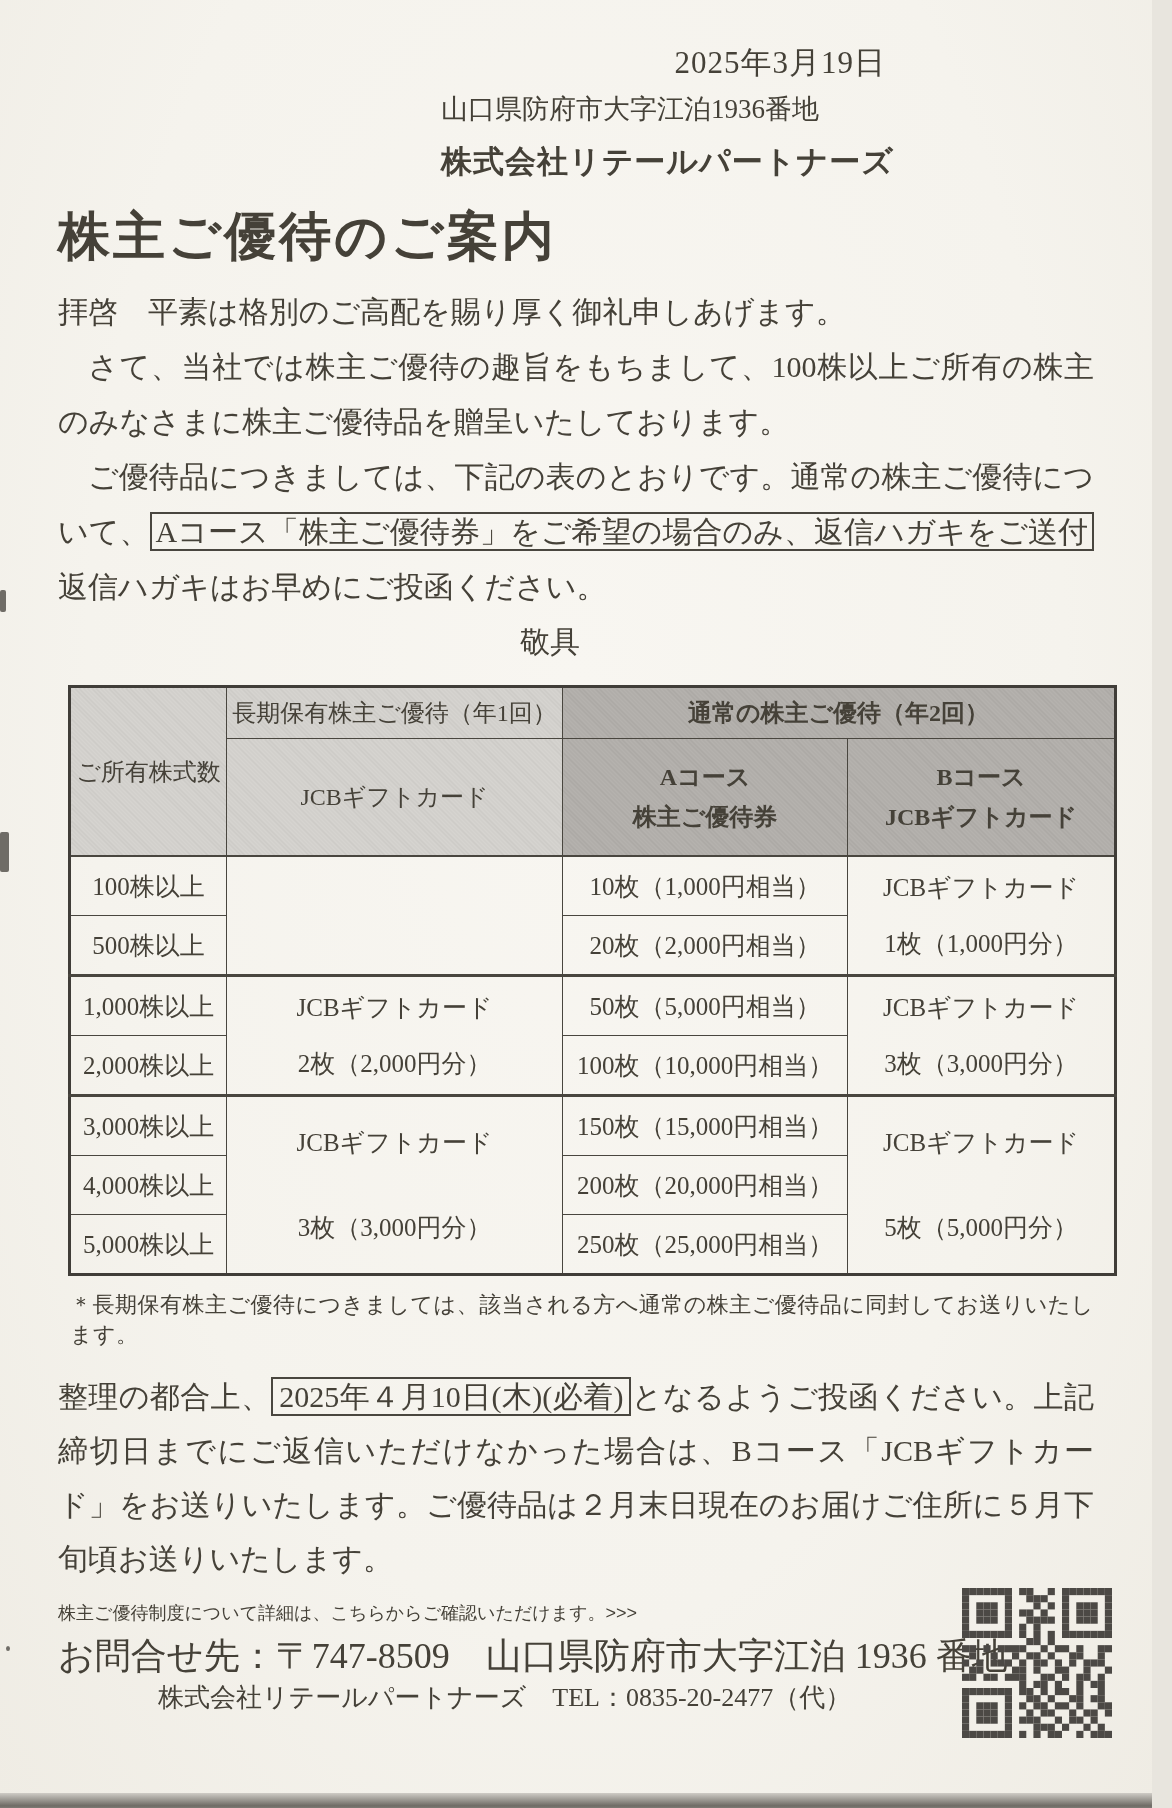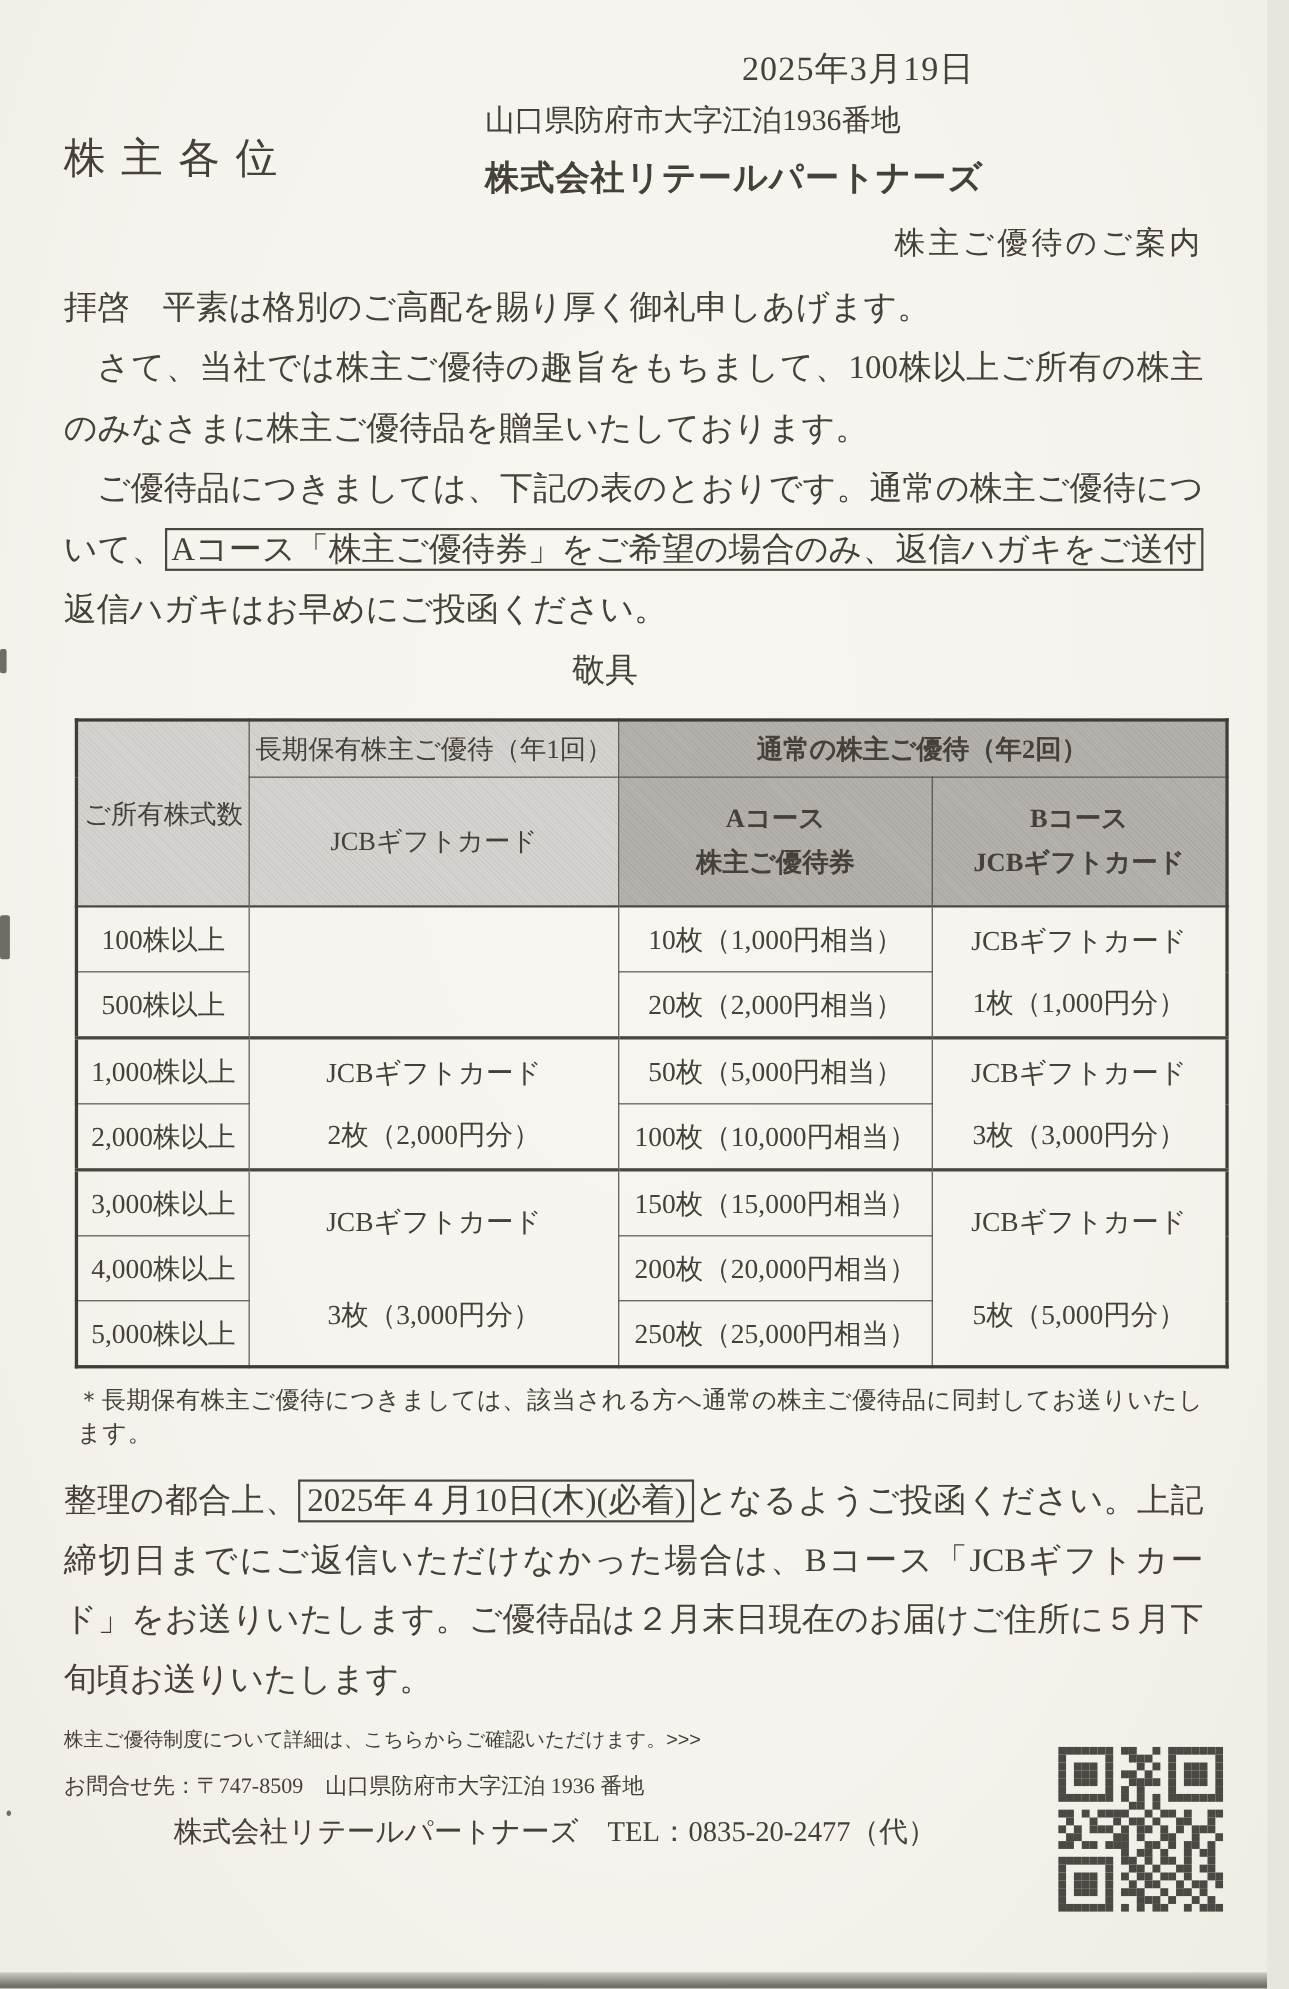"株主各位" div.salutation { html: <div>株主各位</div> -> none }
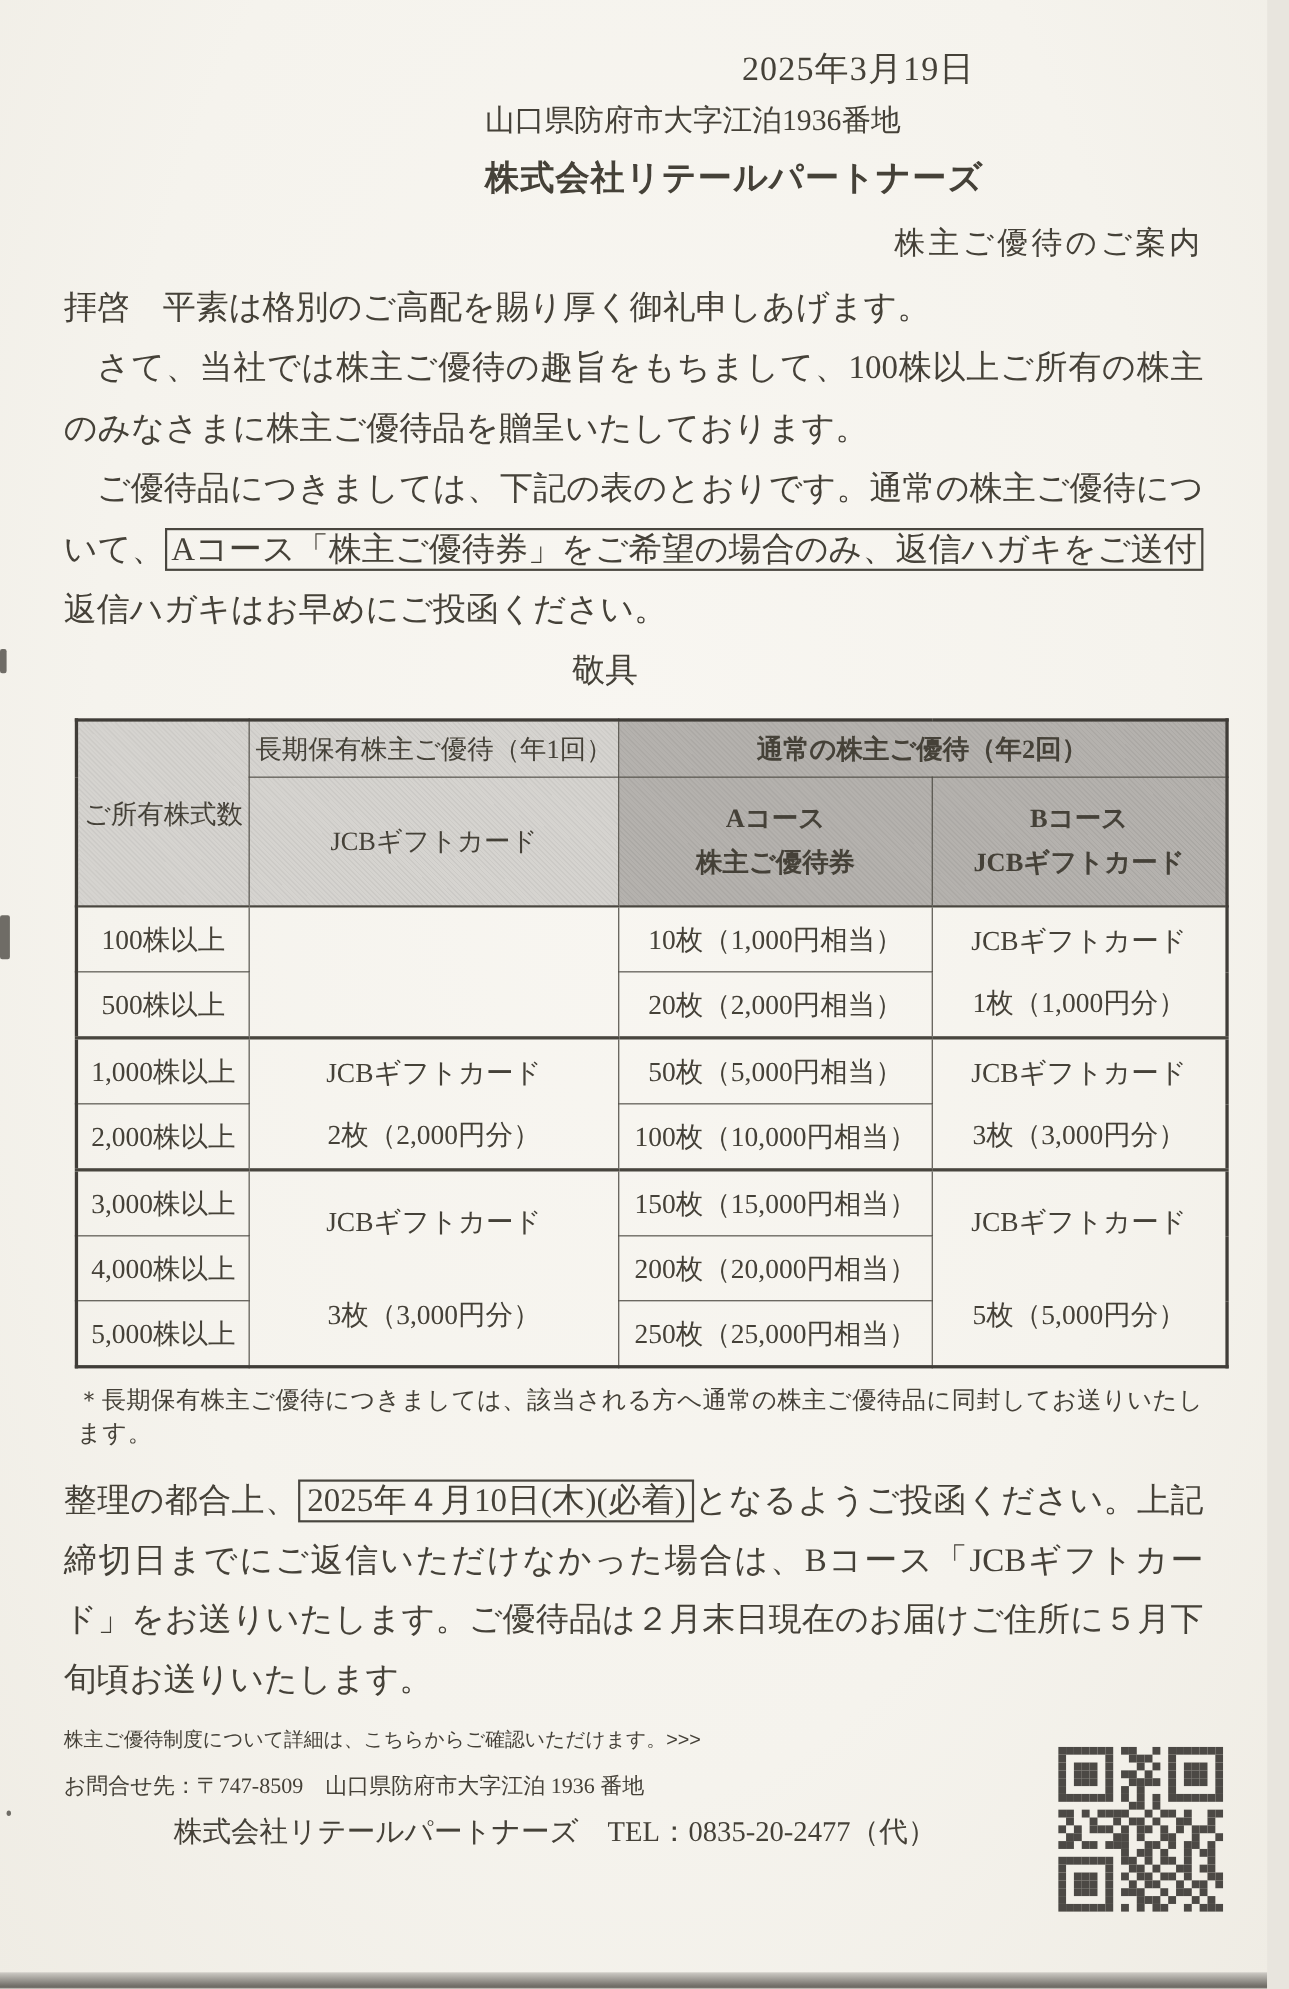"株主ご優待のご案内" .title { font-size: 28px -> 52px; font-weight: 400 -> 700; text-align: right -> left }
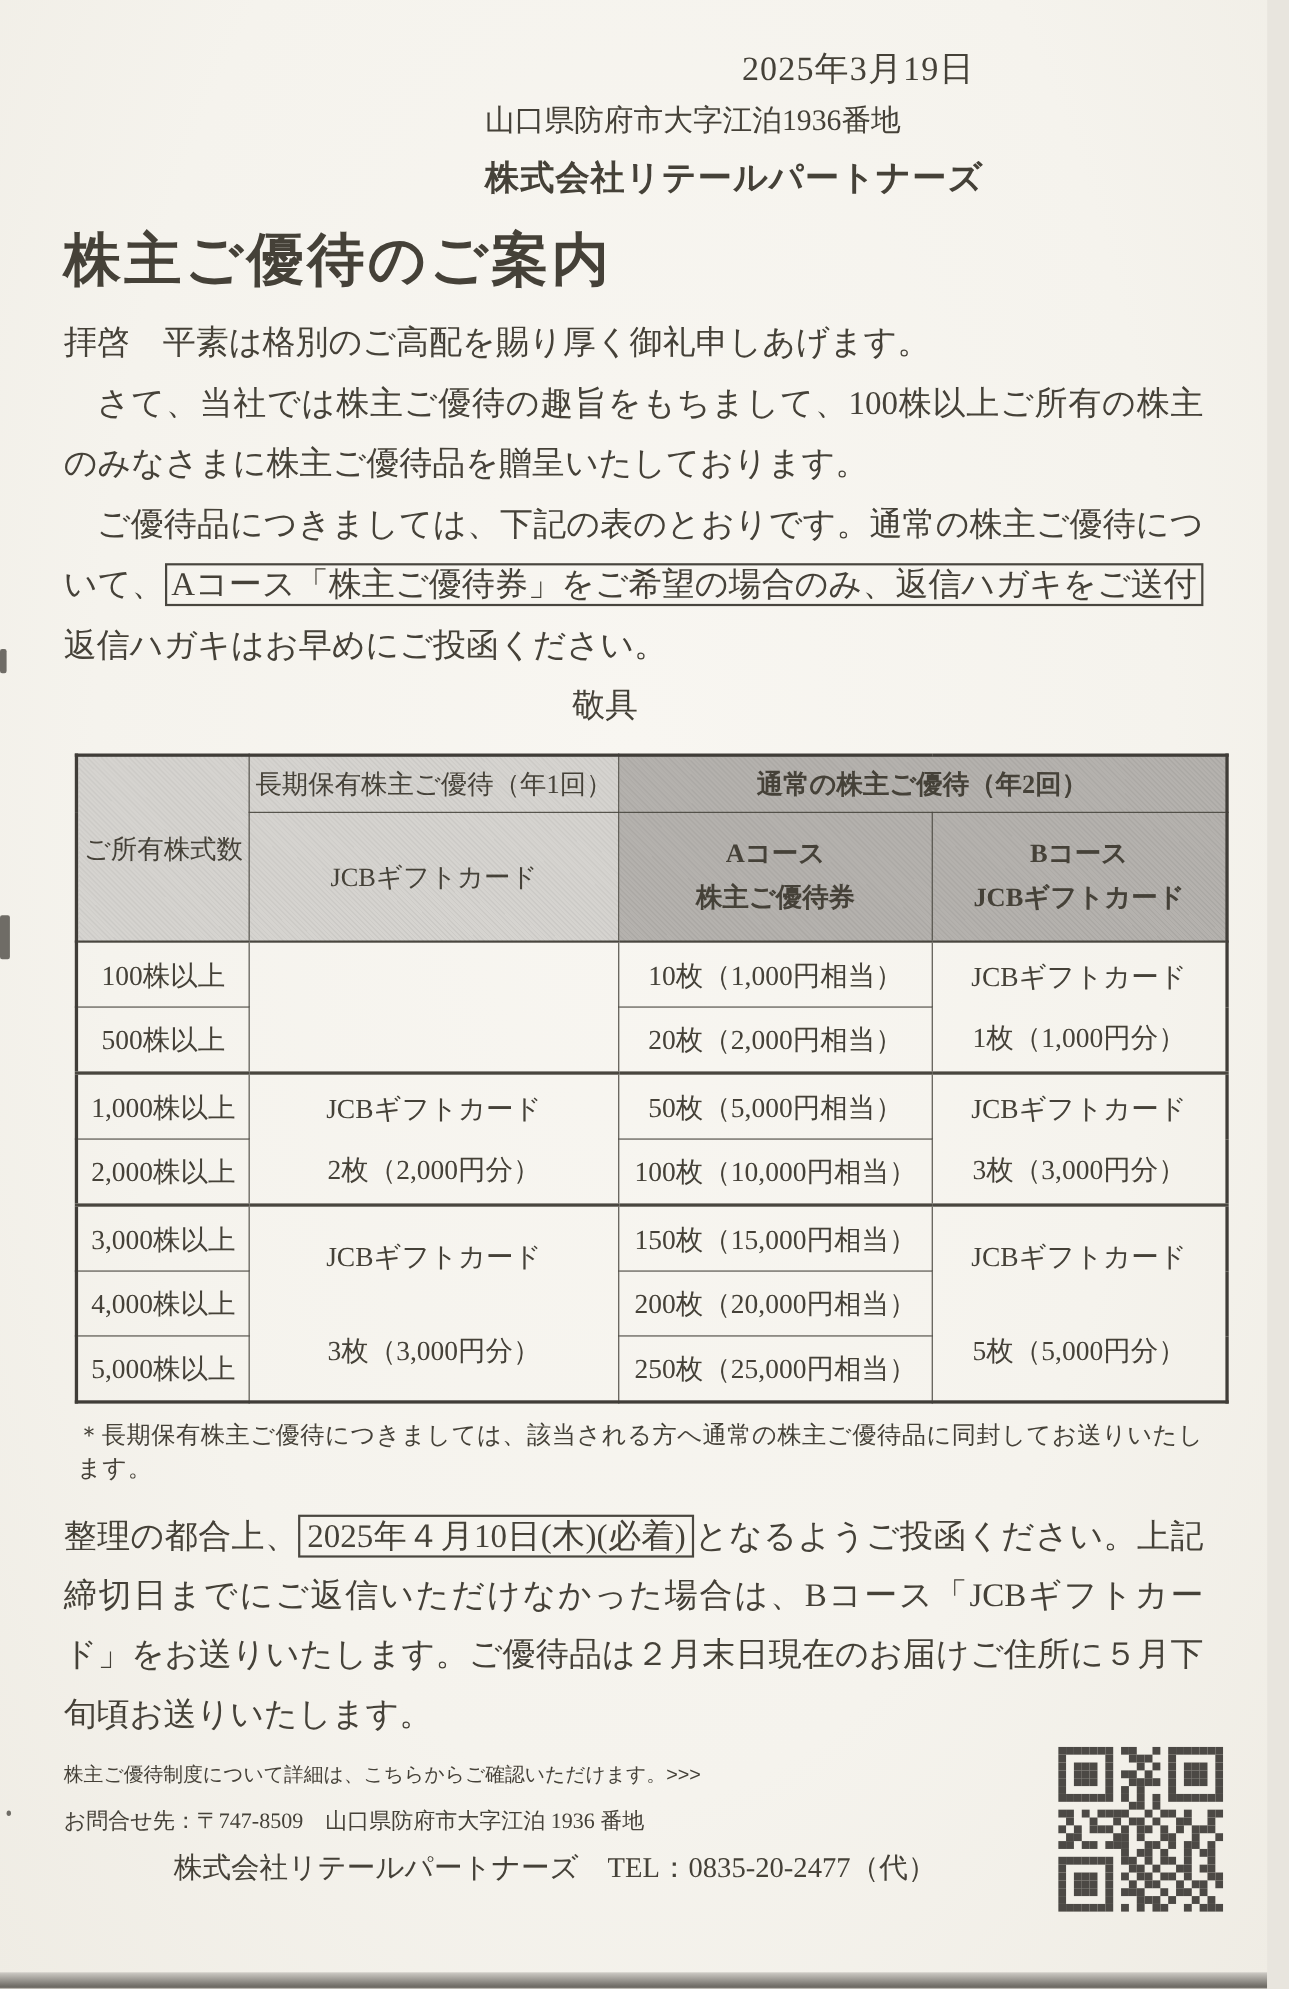"お問合せ先：〒747-8509 山口県防府市大字江泊 1936 番地" .f-contact1 { font-size: 20px -> 36px }
